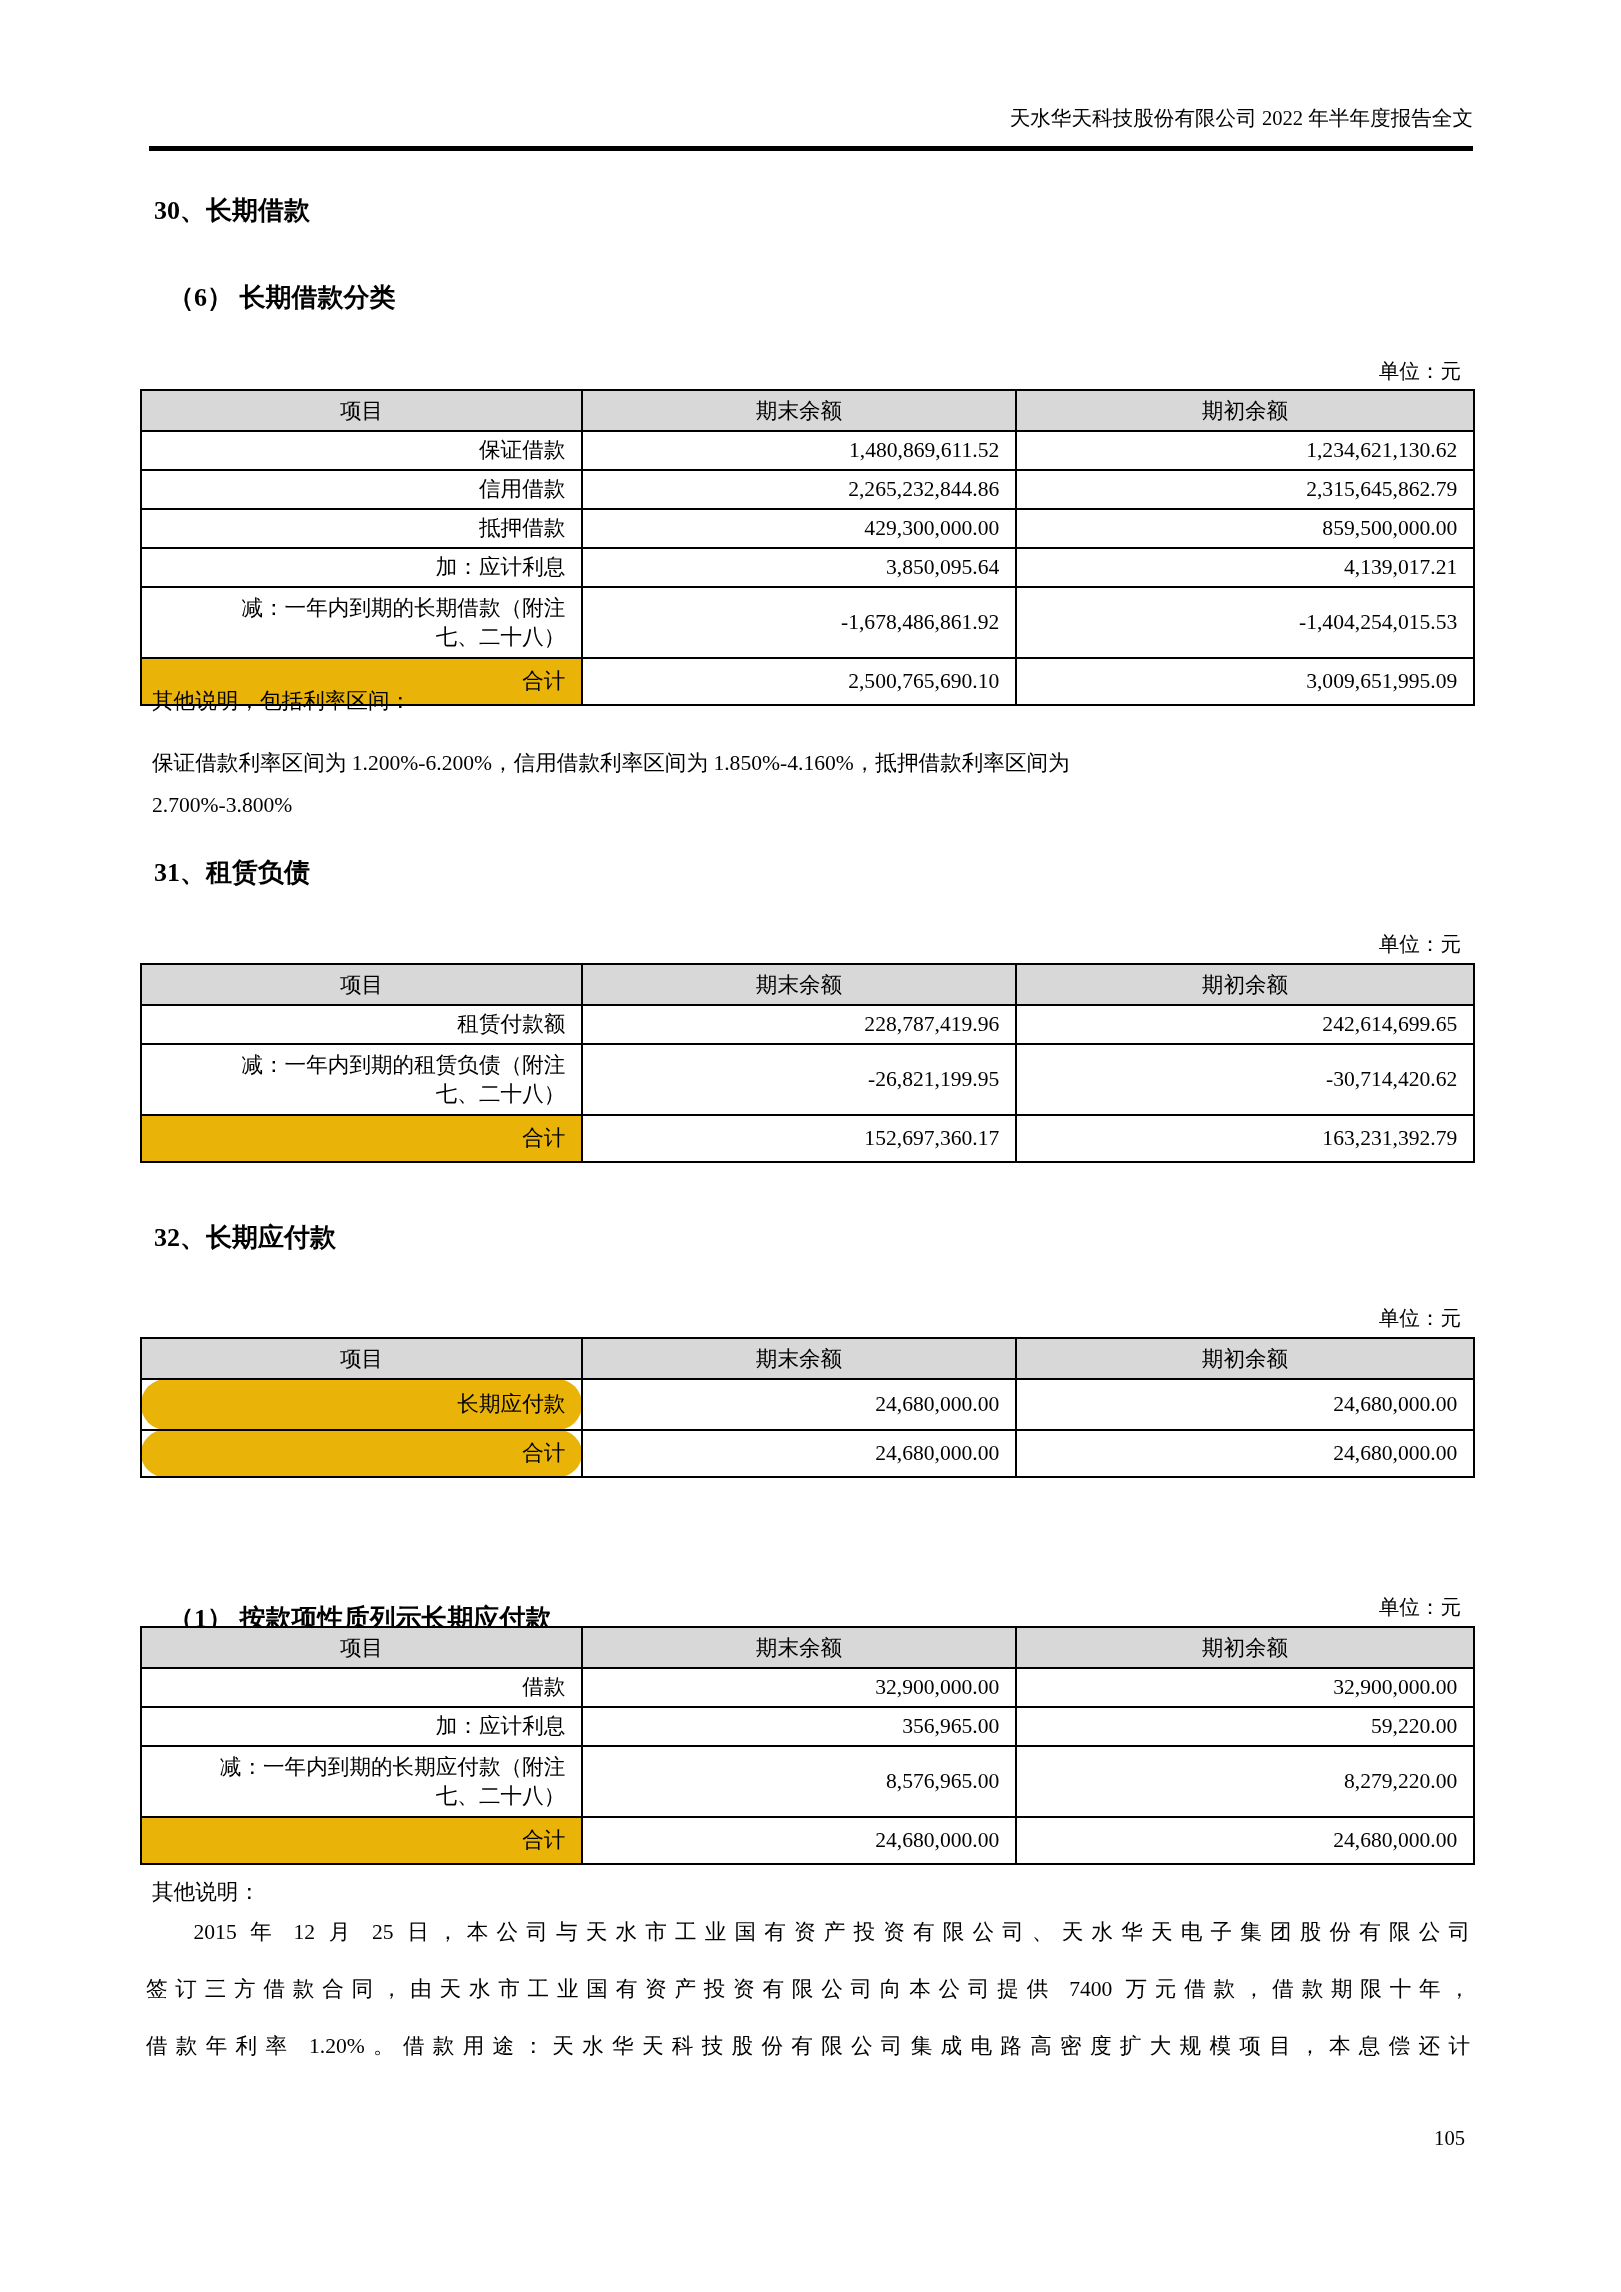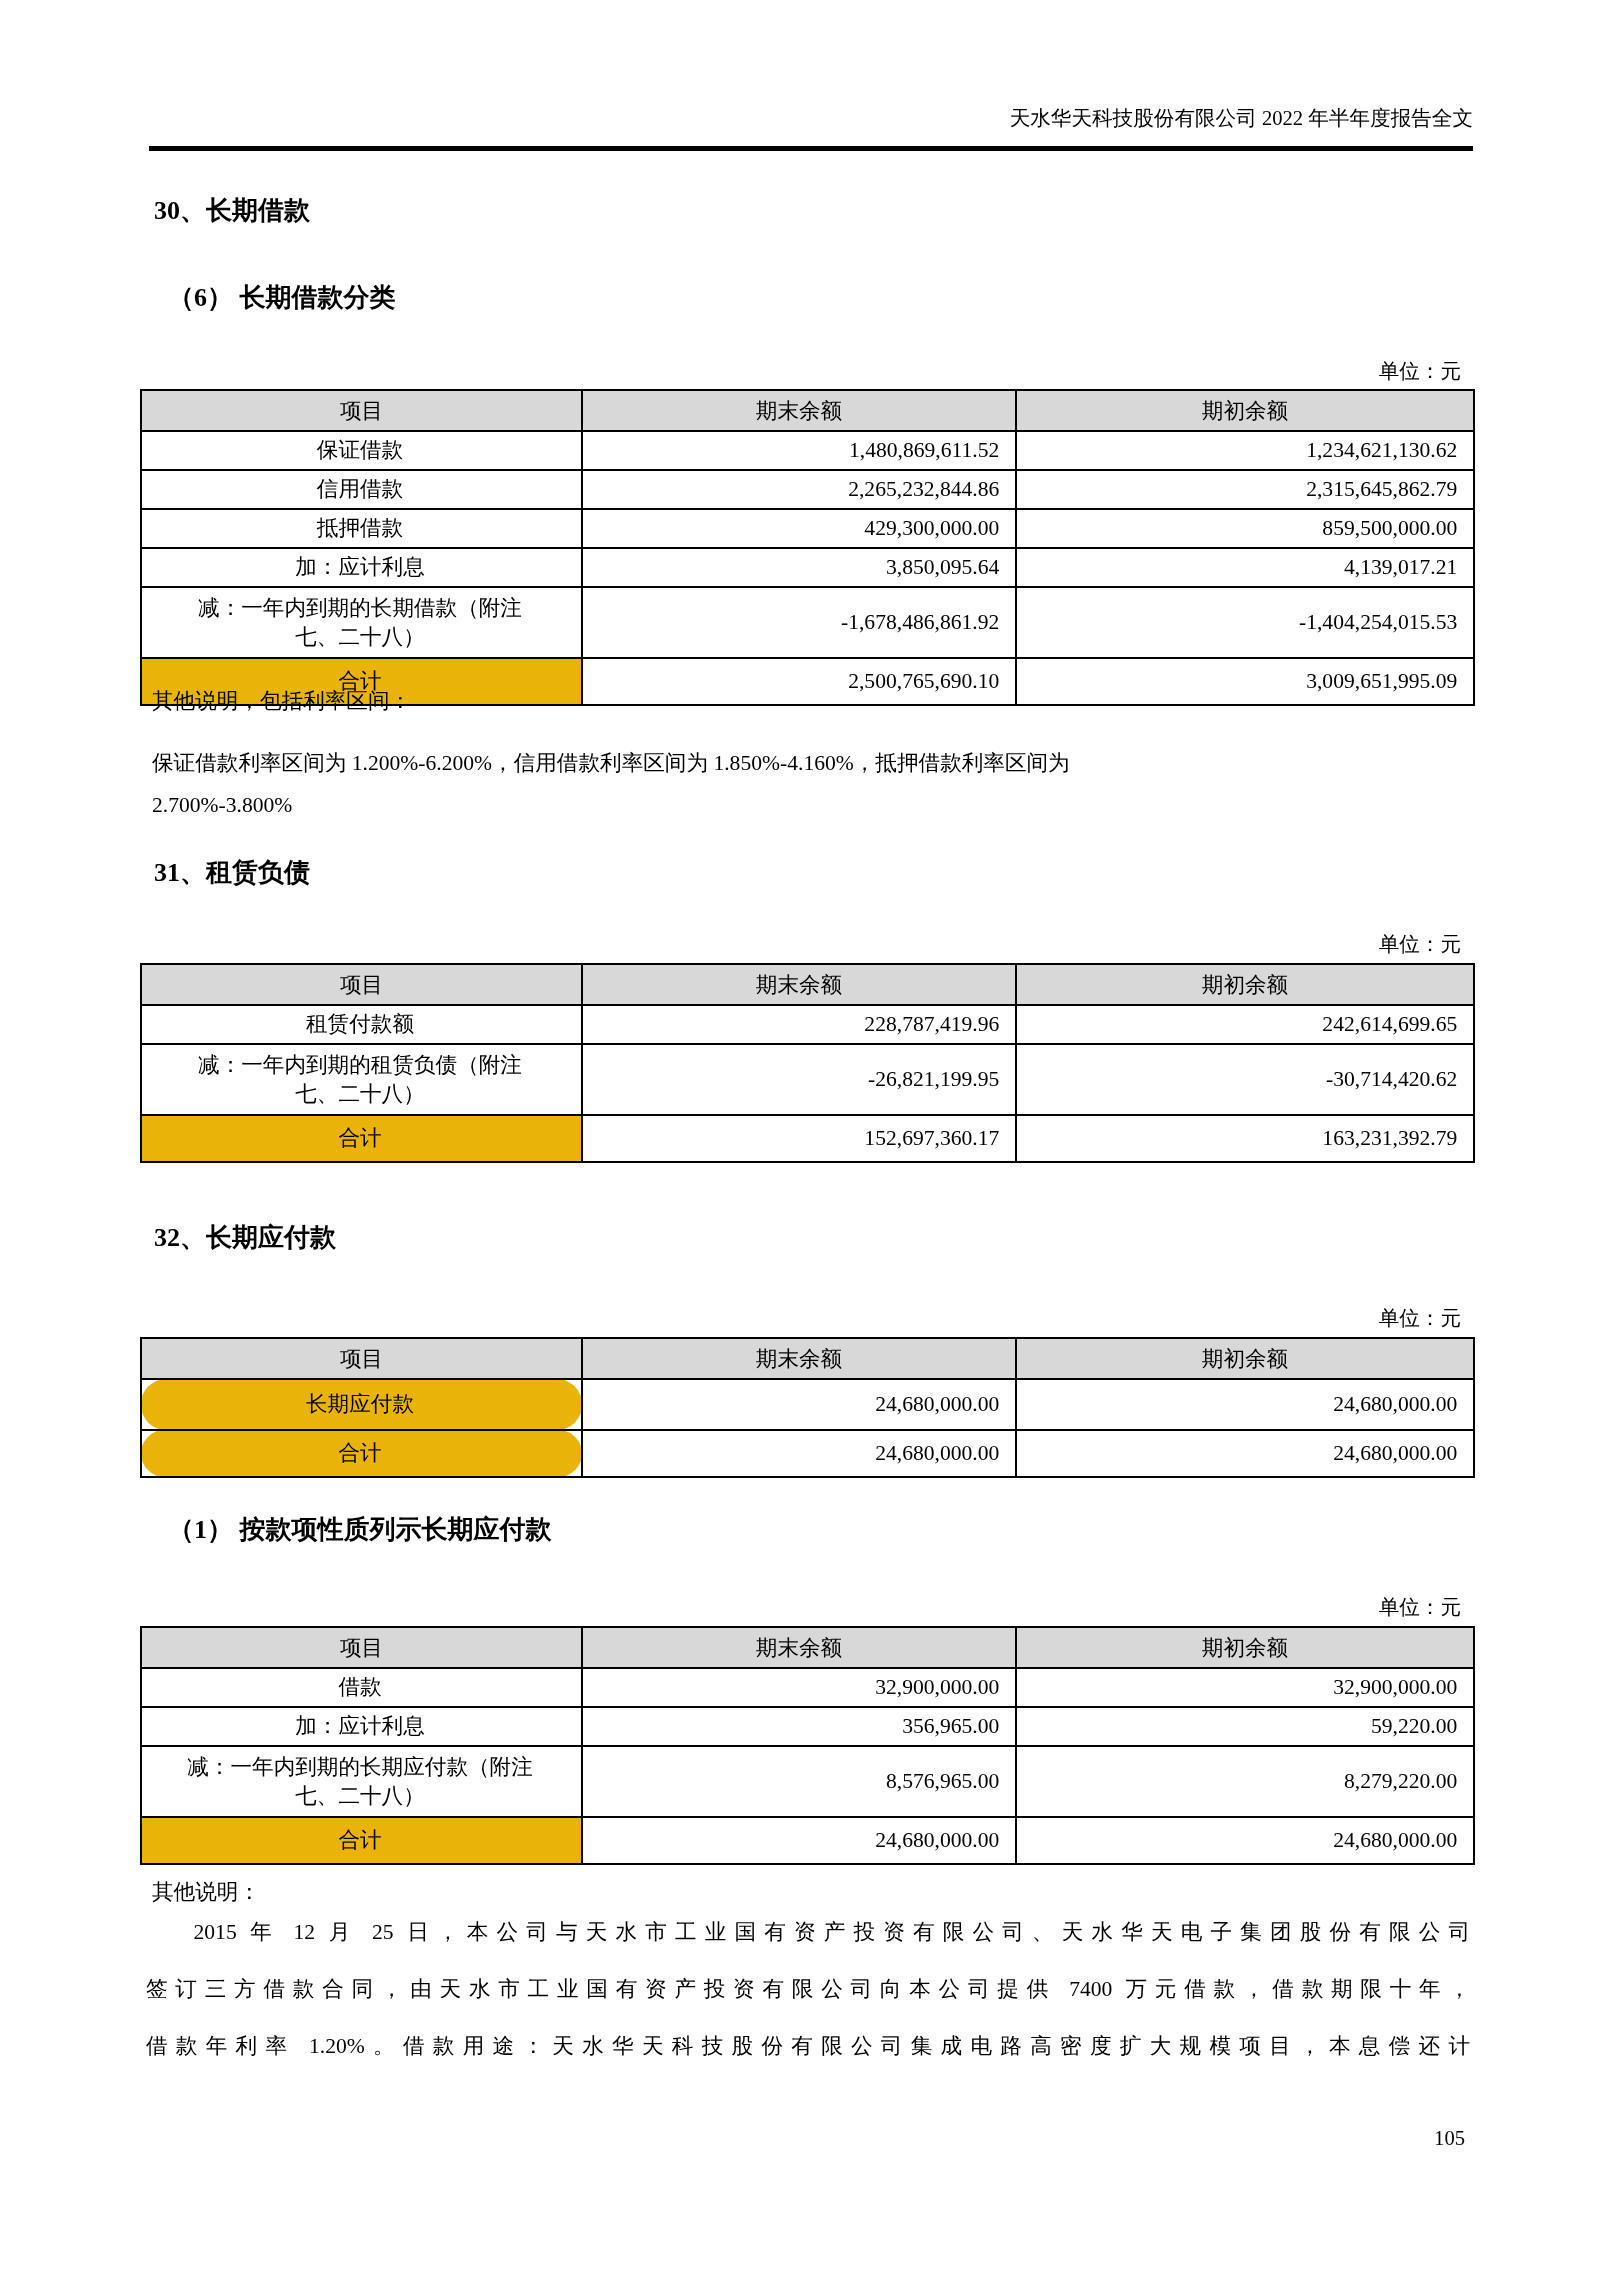"保证借款" table.fin td.lbl { text-align: center -> right }
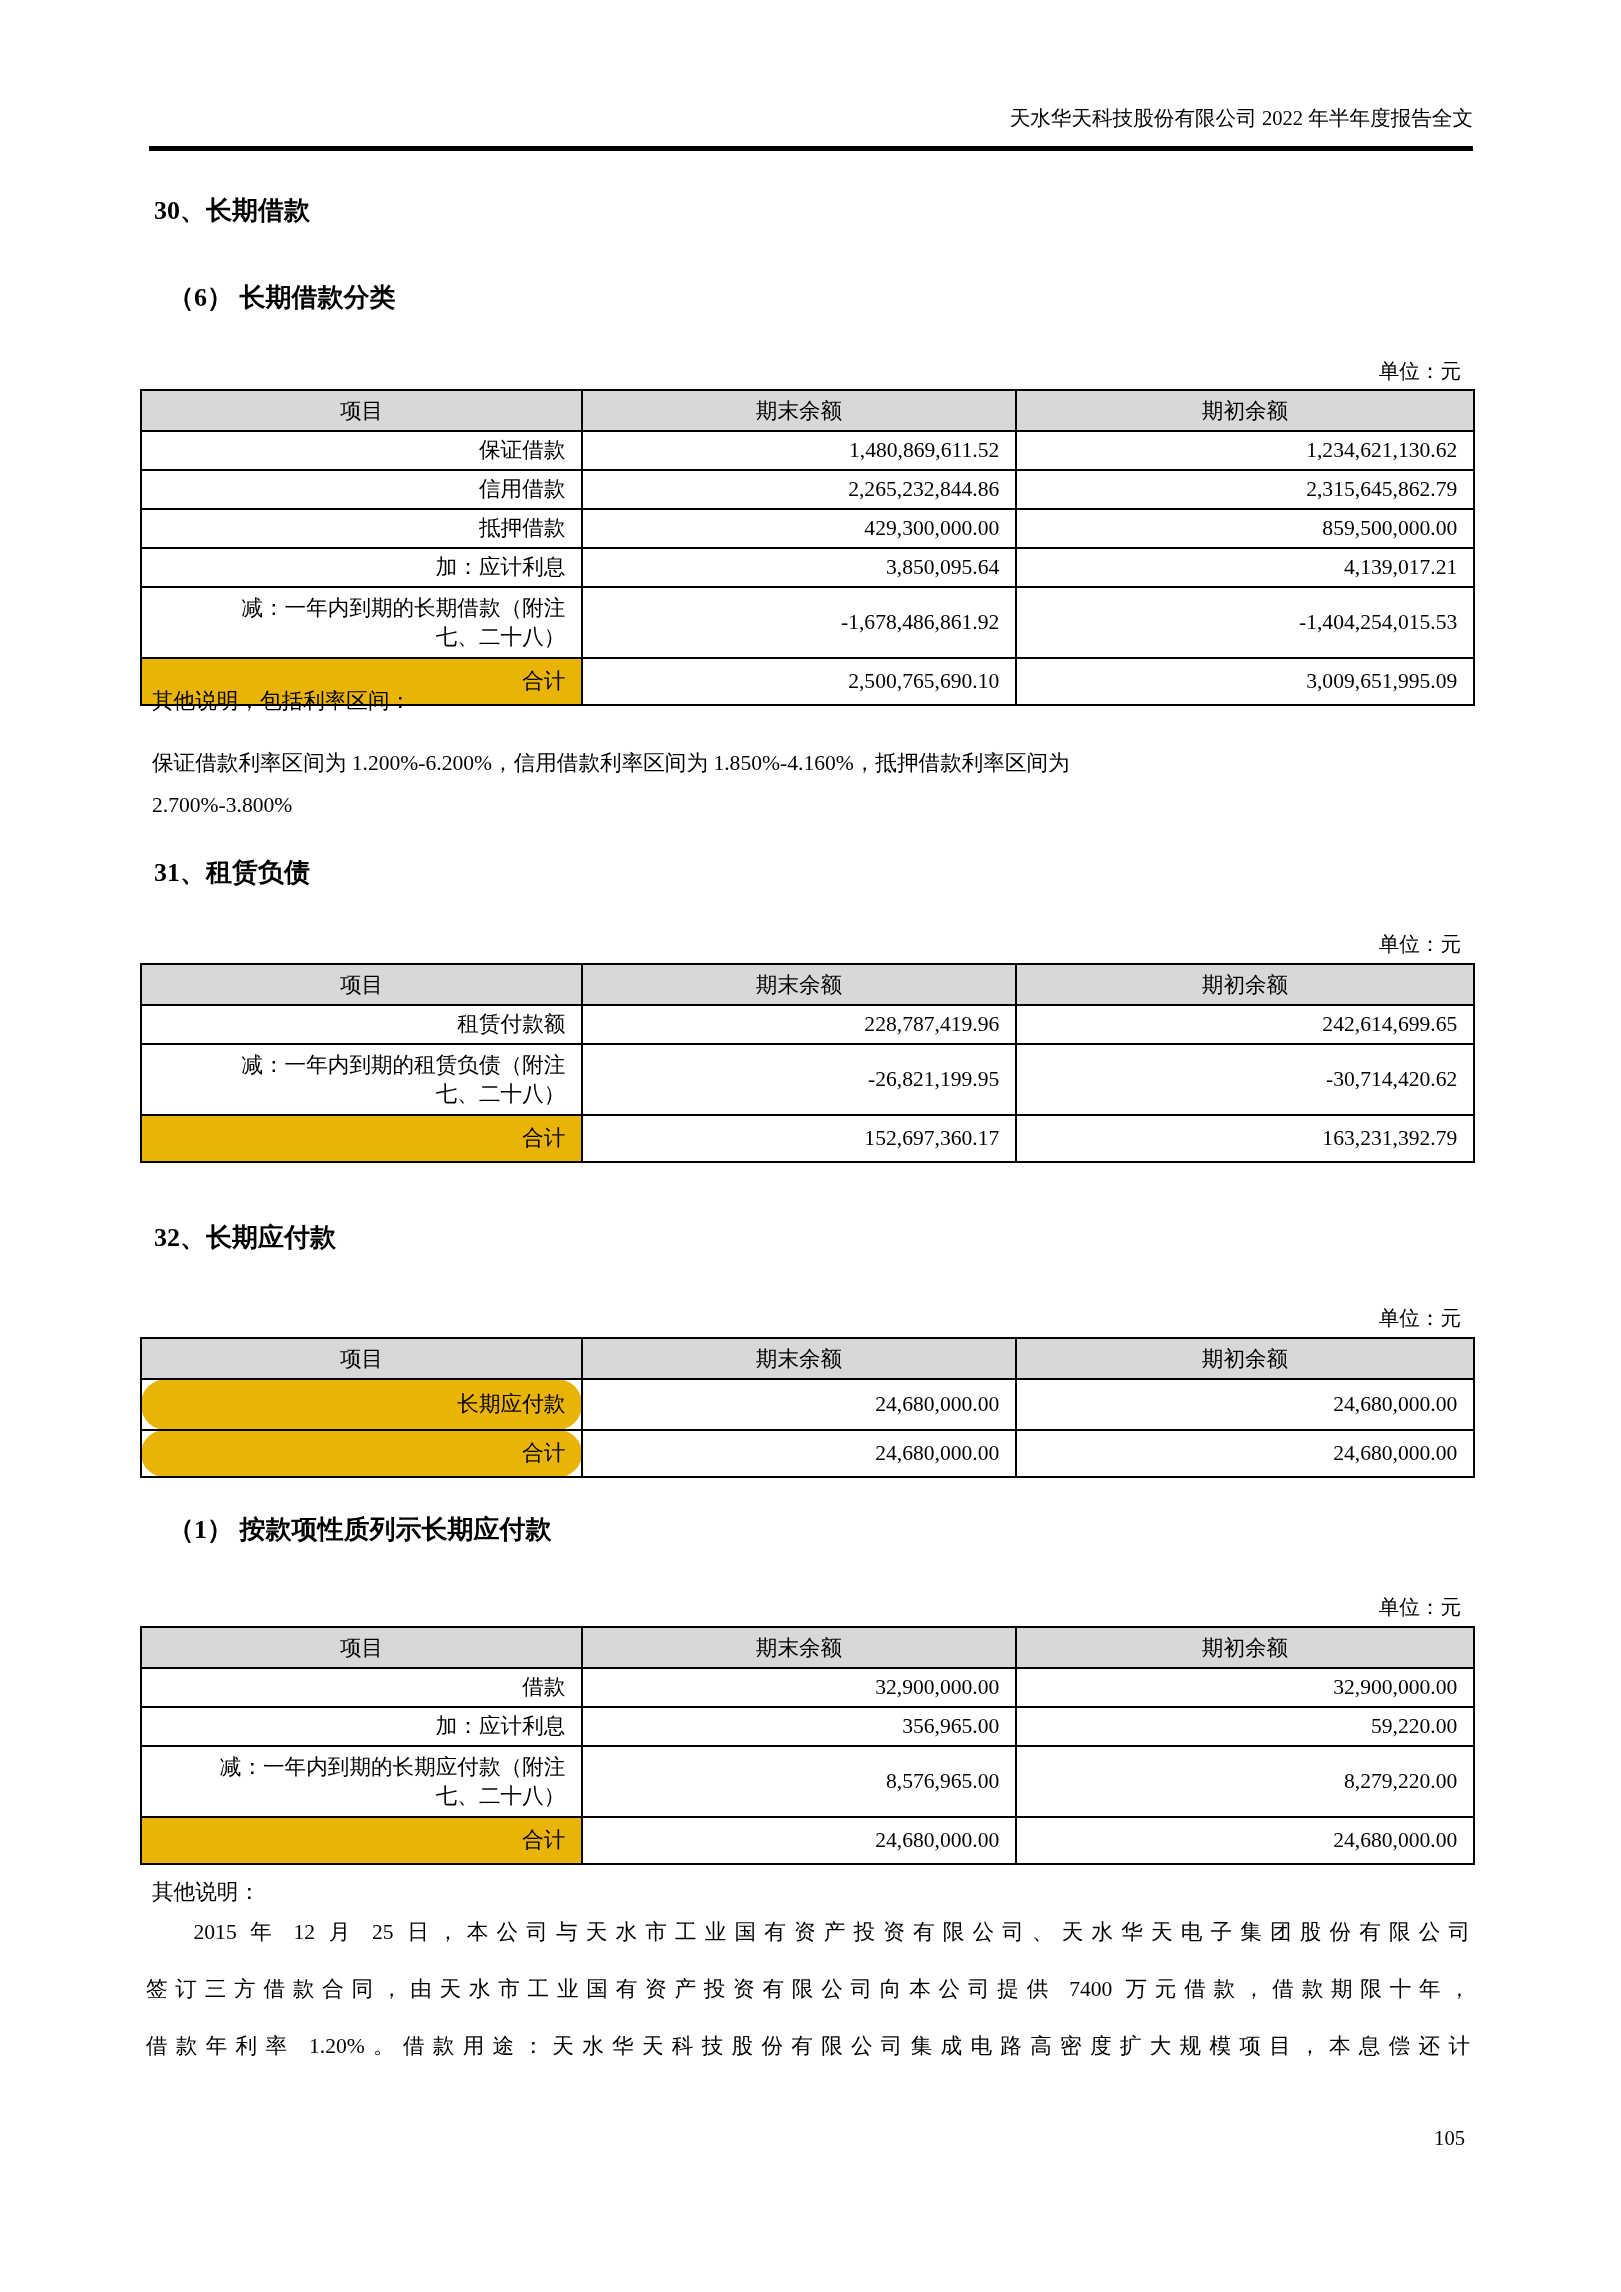"（1） 按款项性质列示长期应付款" div.abs { top: 1515px -> 1604px }
